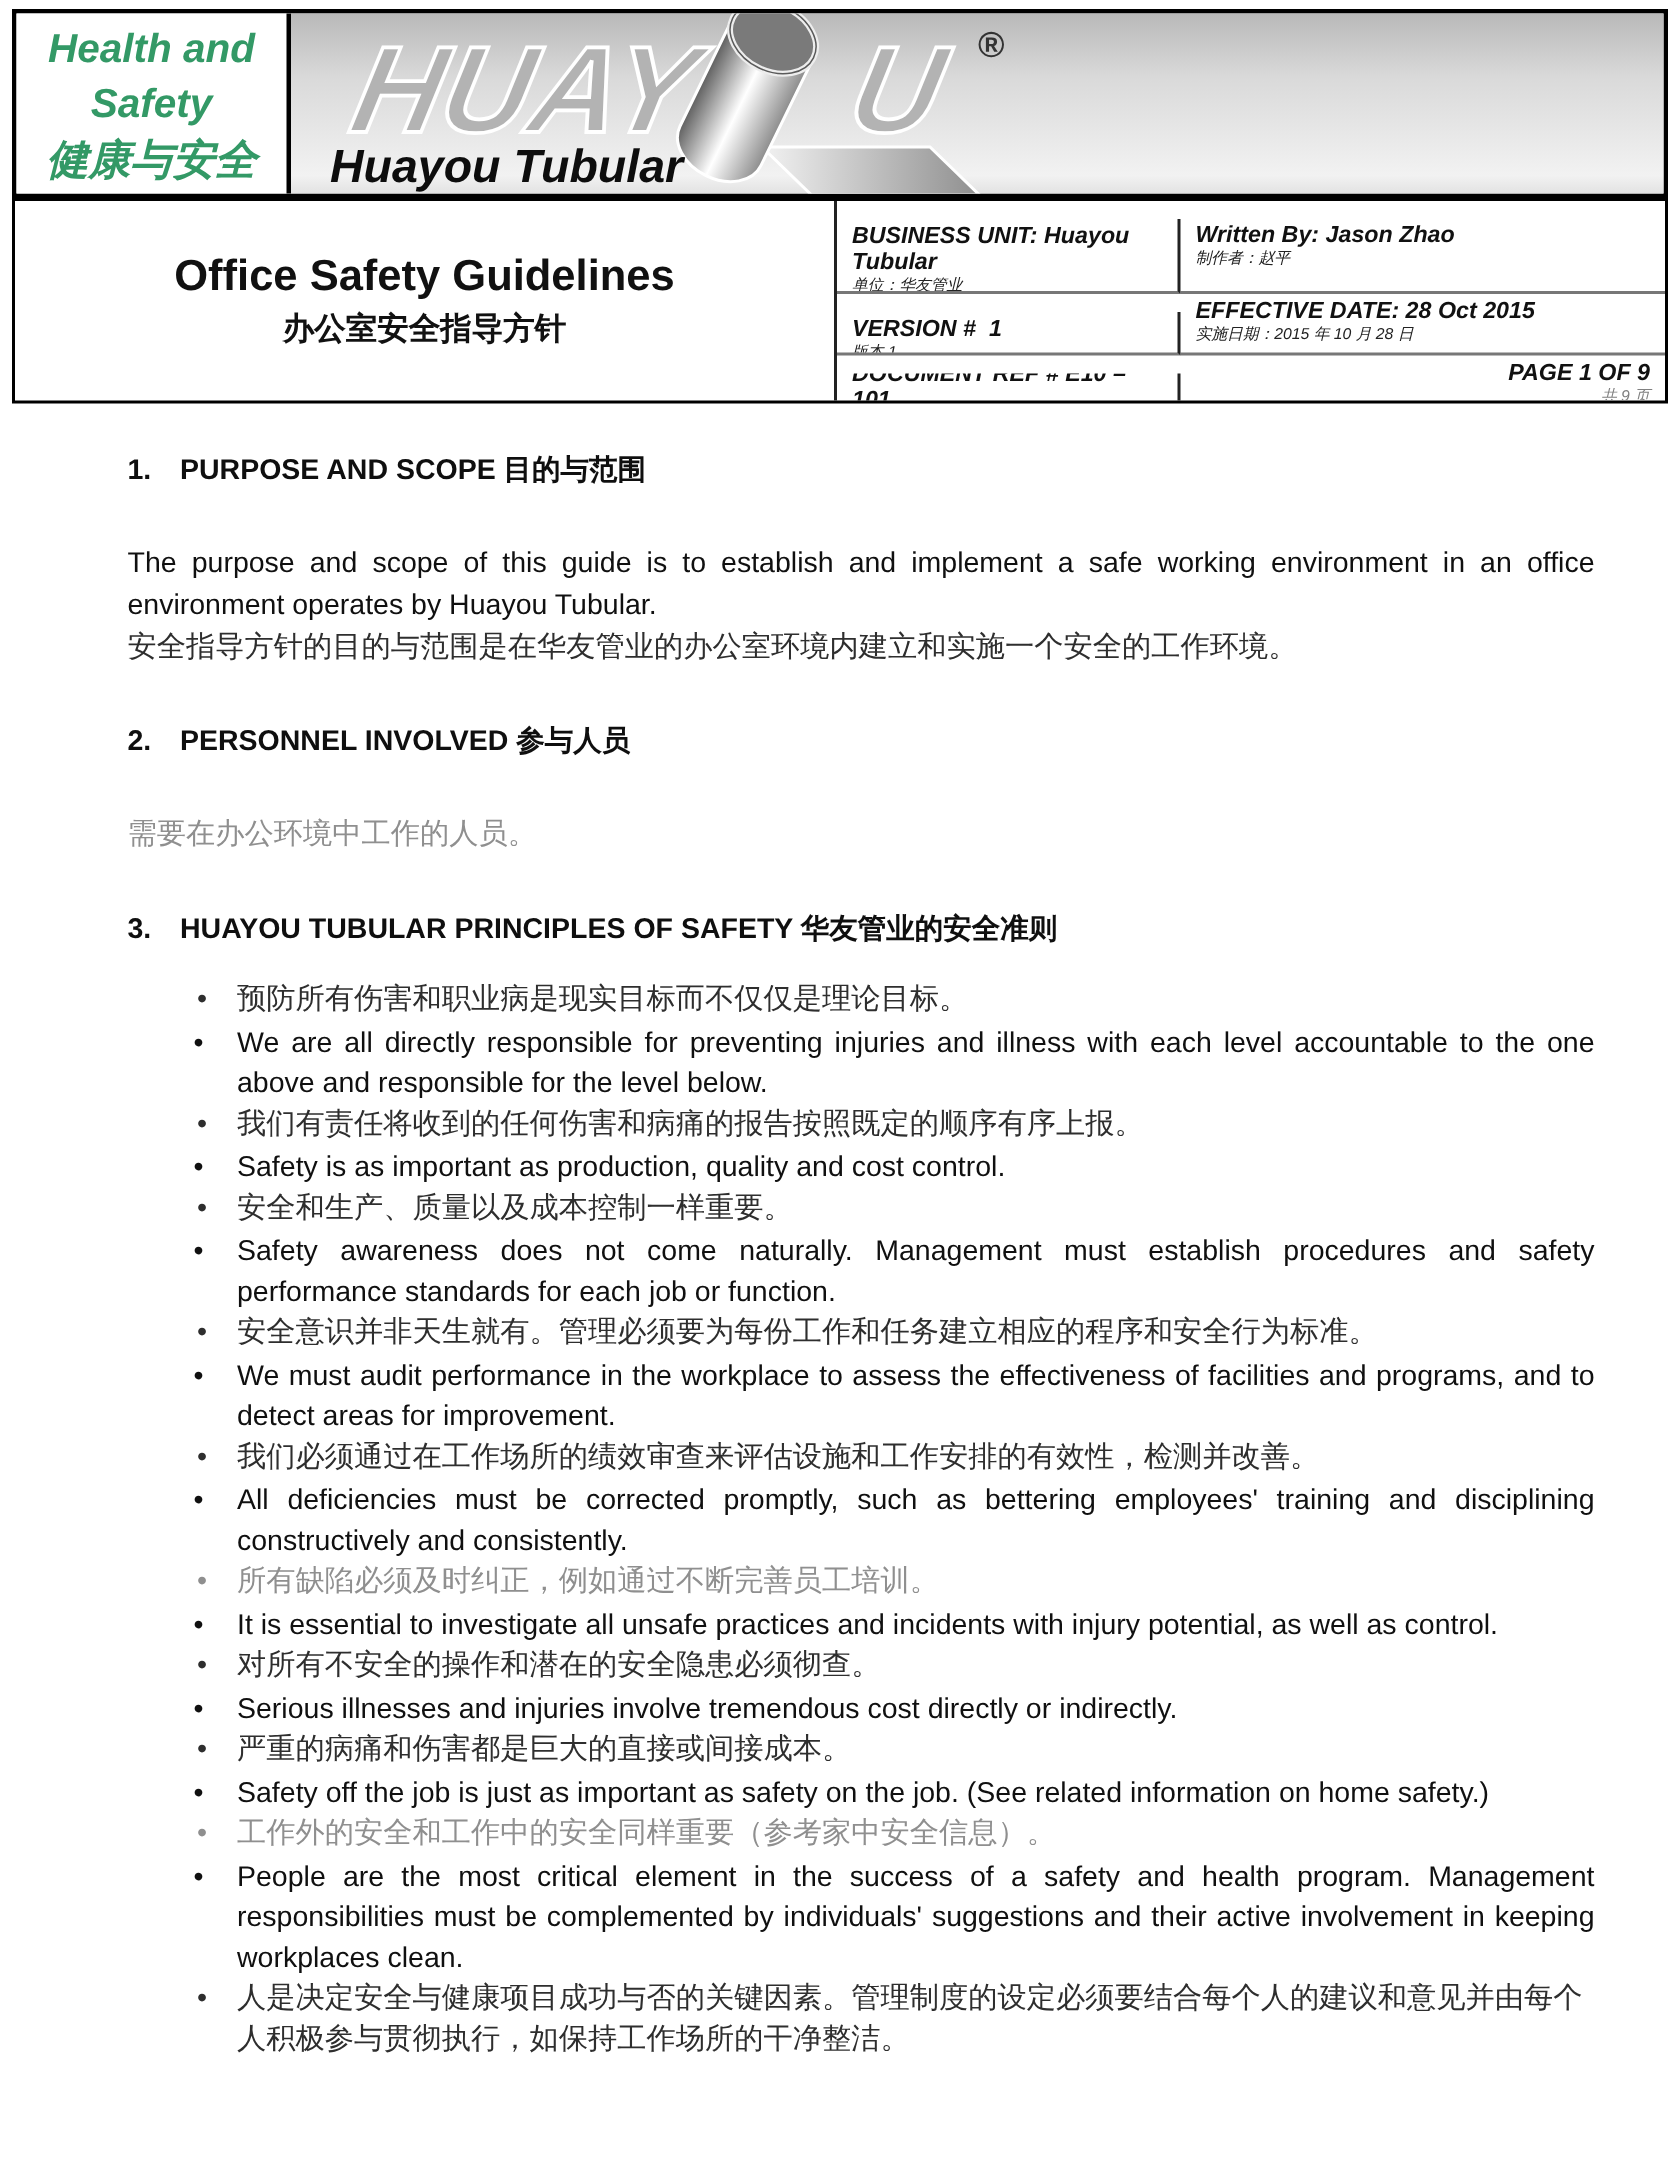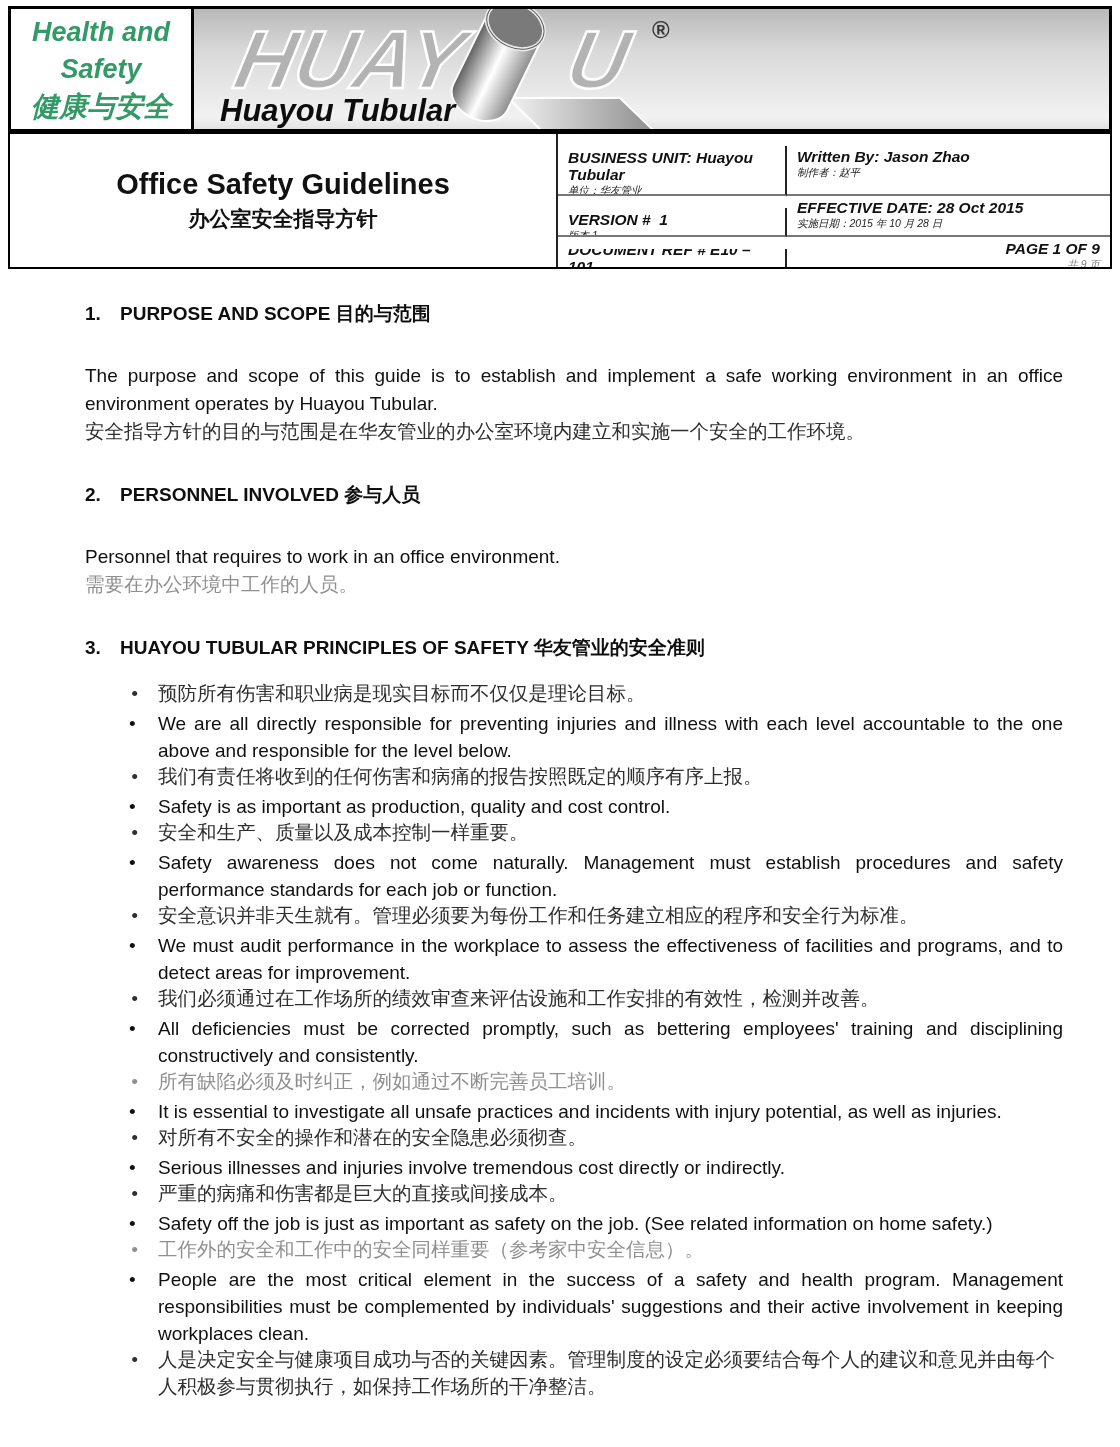"Personnel that requires to work" div.en { html: <div>Personnel that requires to work in an office environment.</div> -> none }
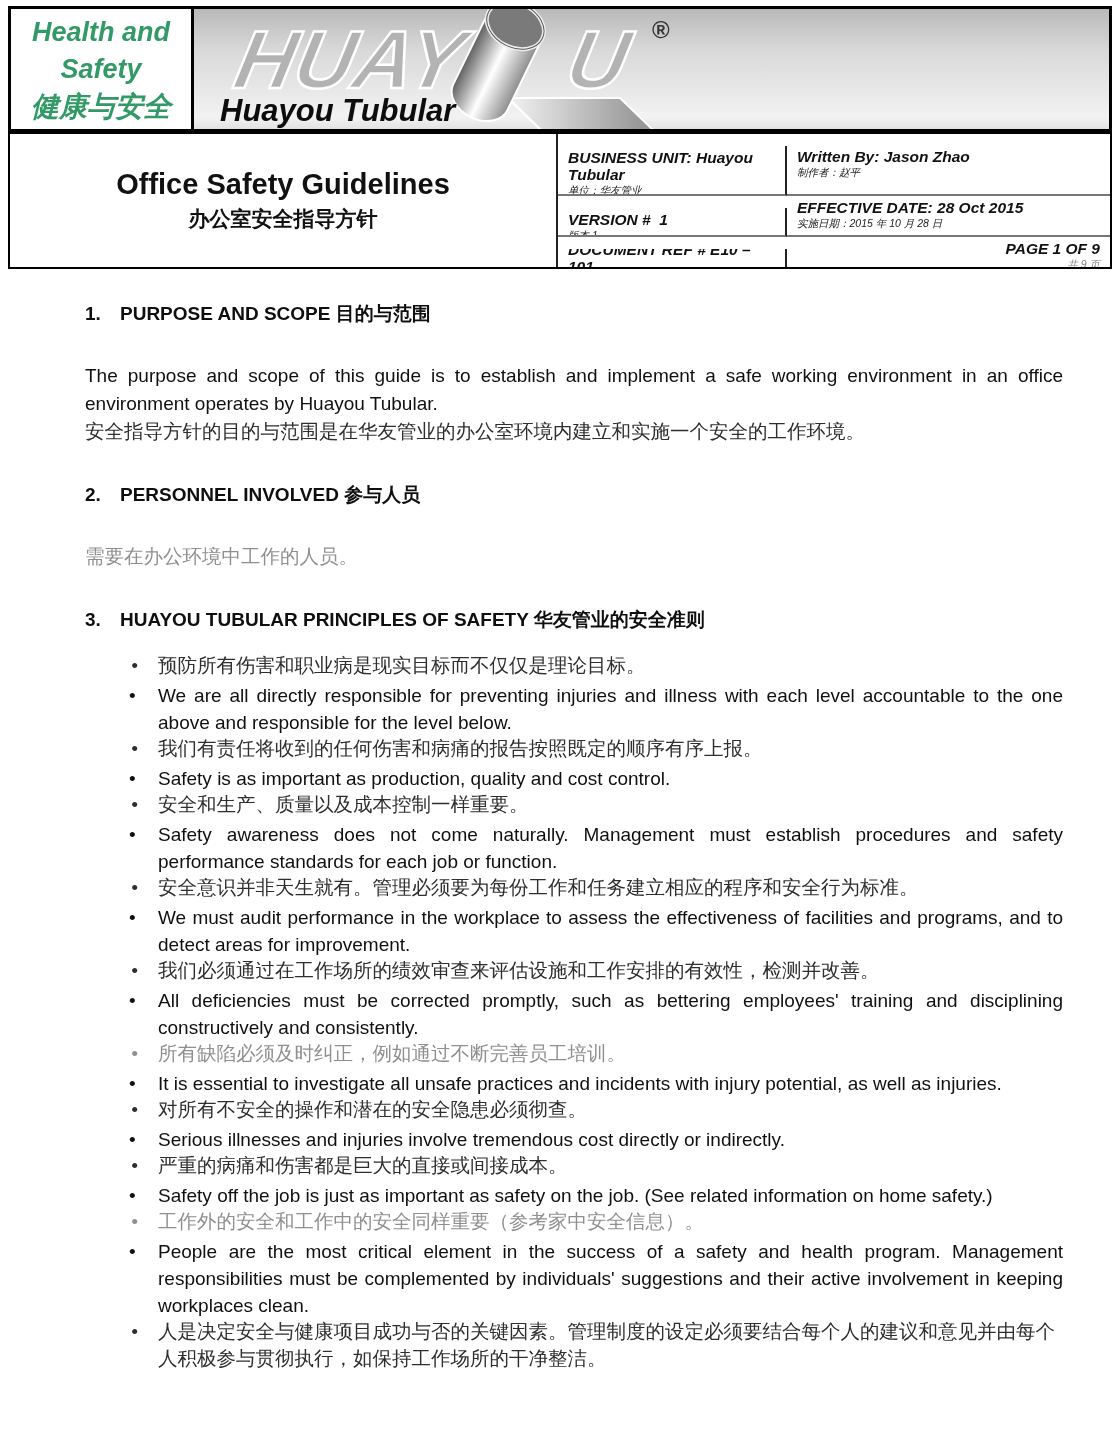"It is essential to investigate" li.en { text: injuries -> control }
